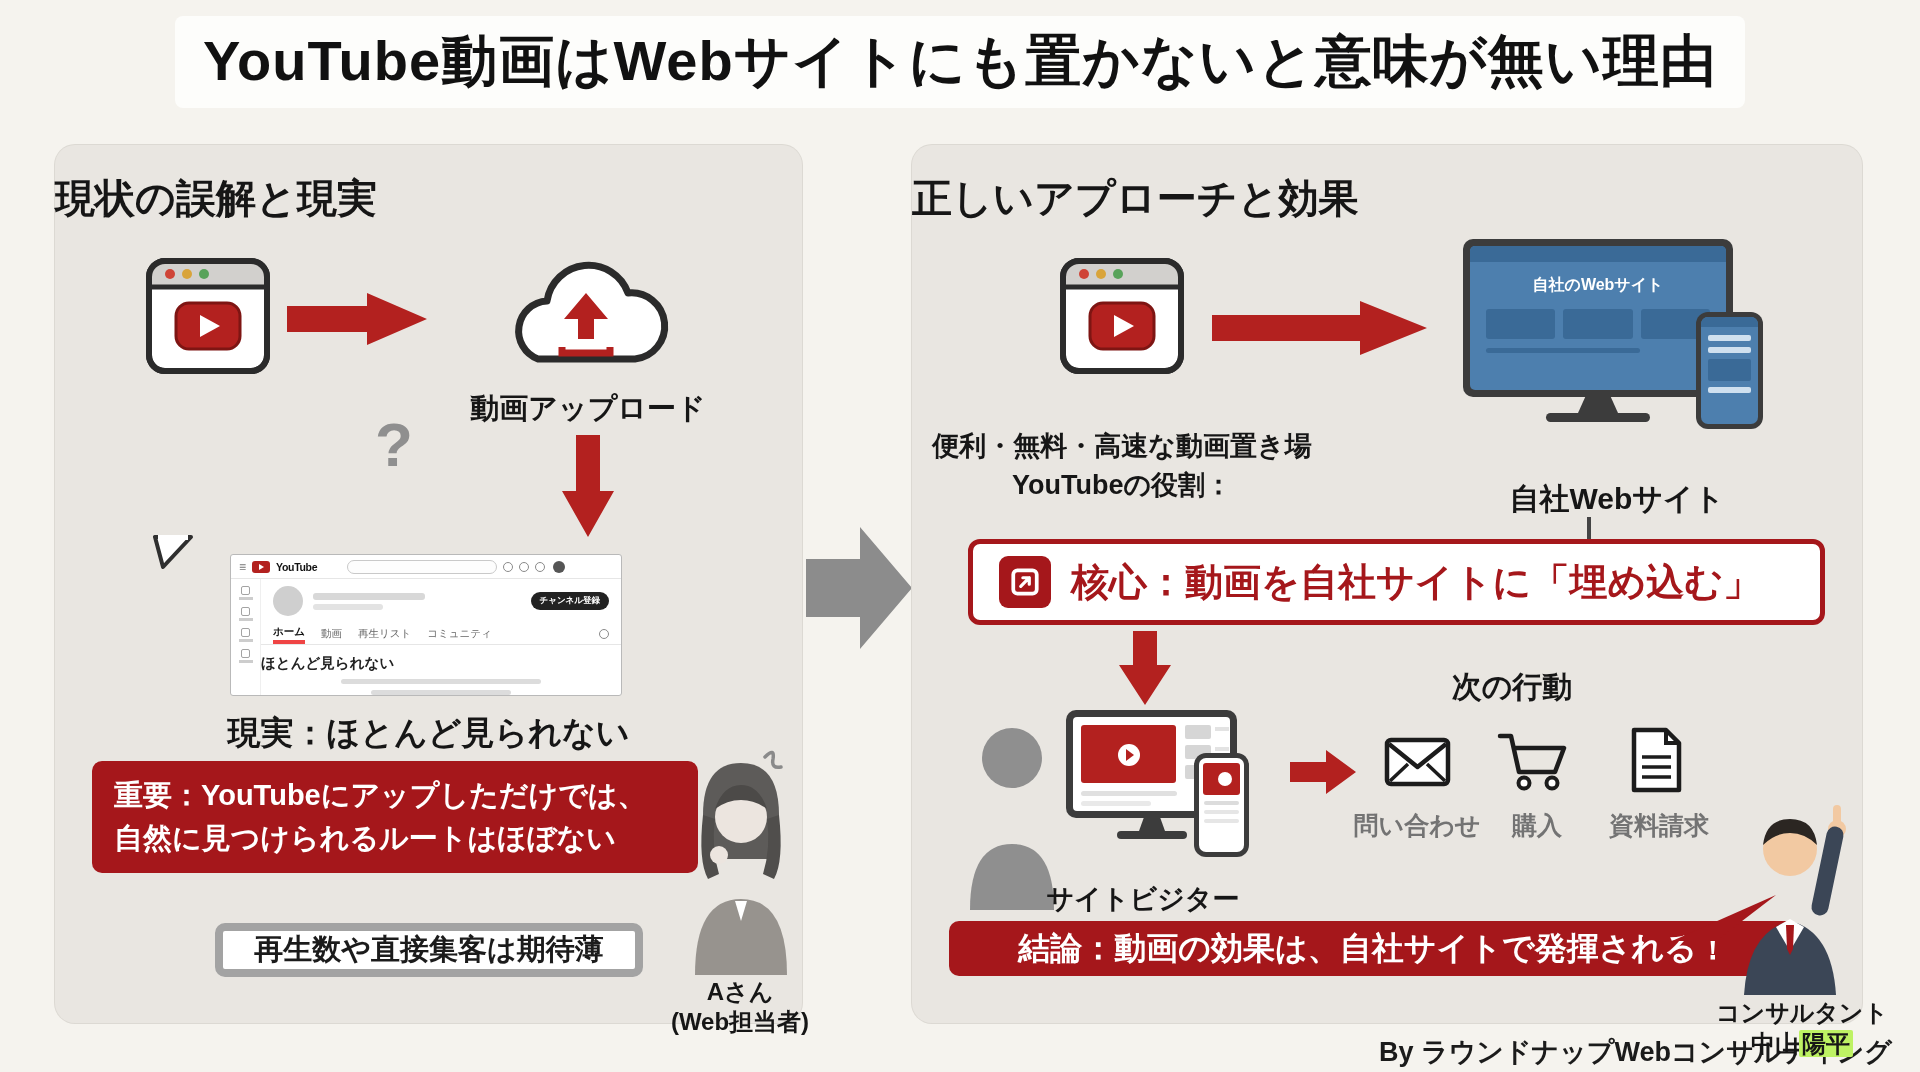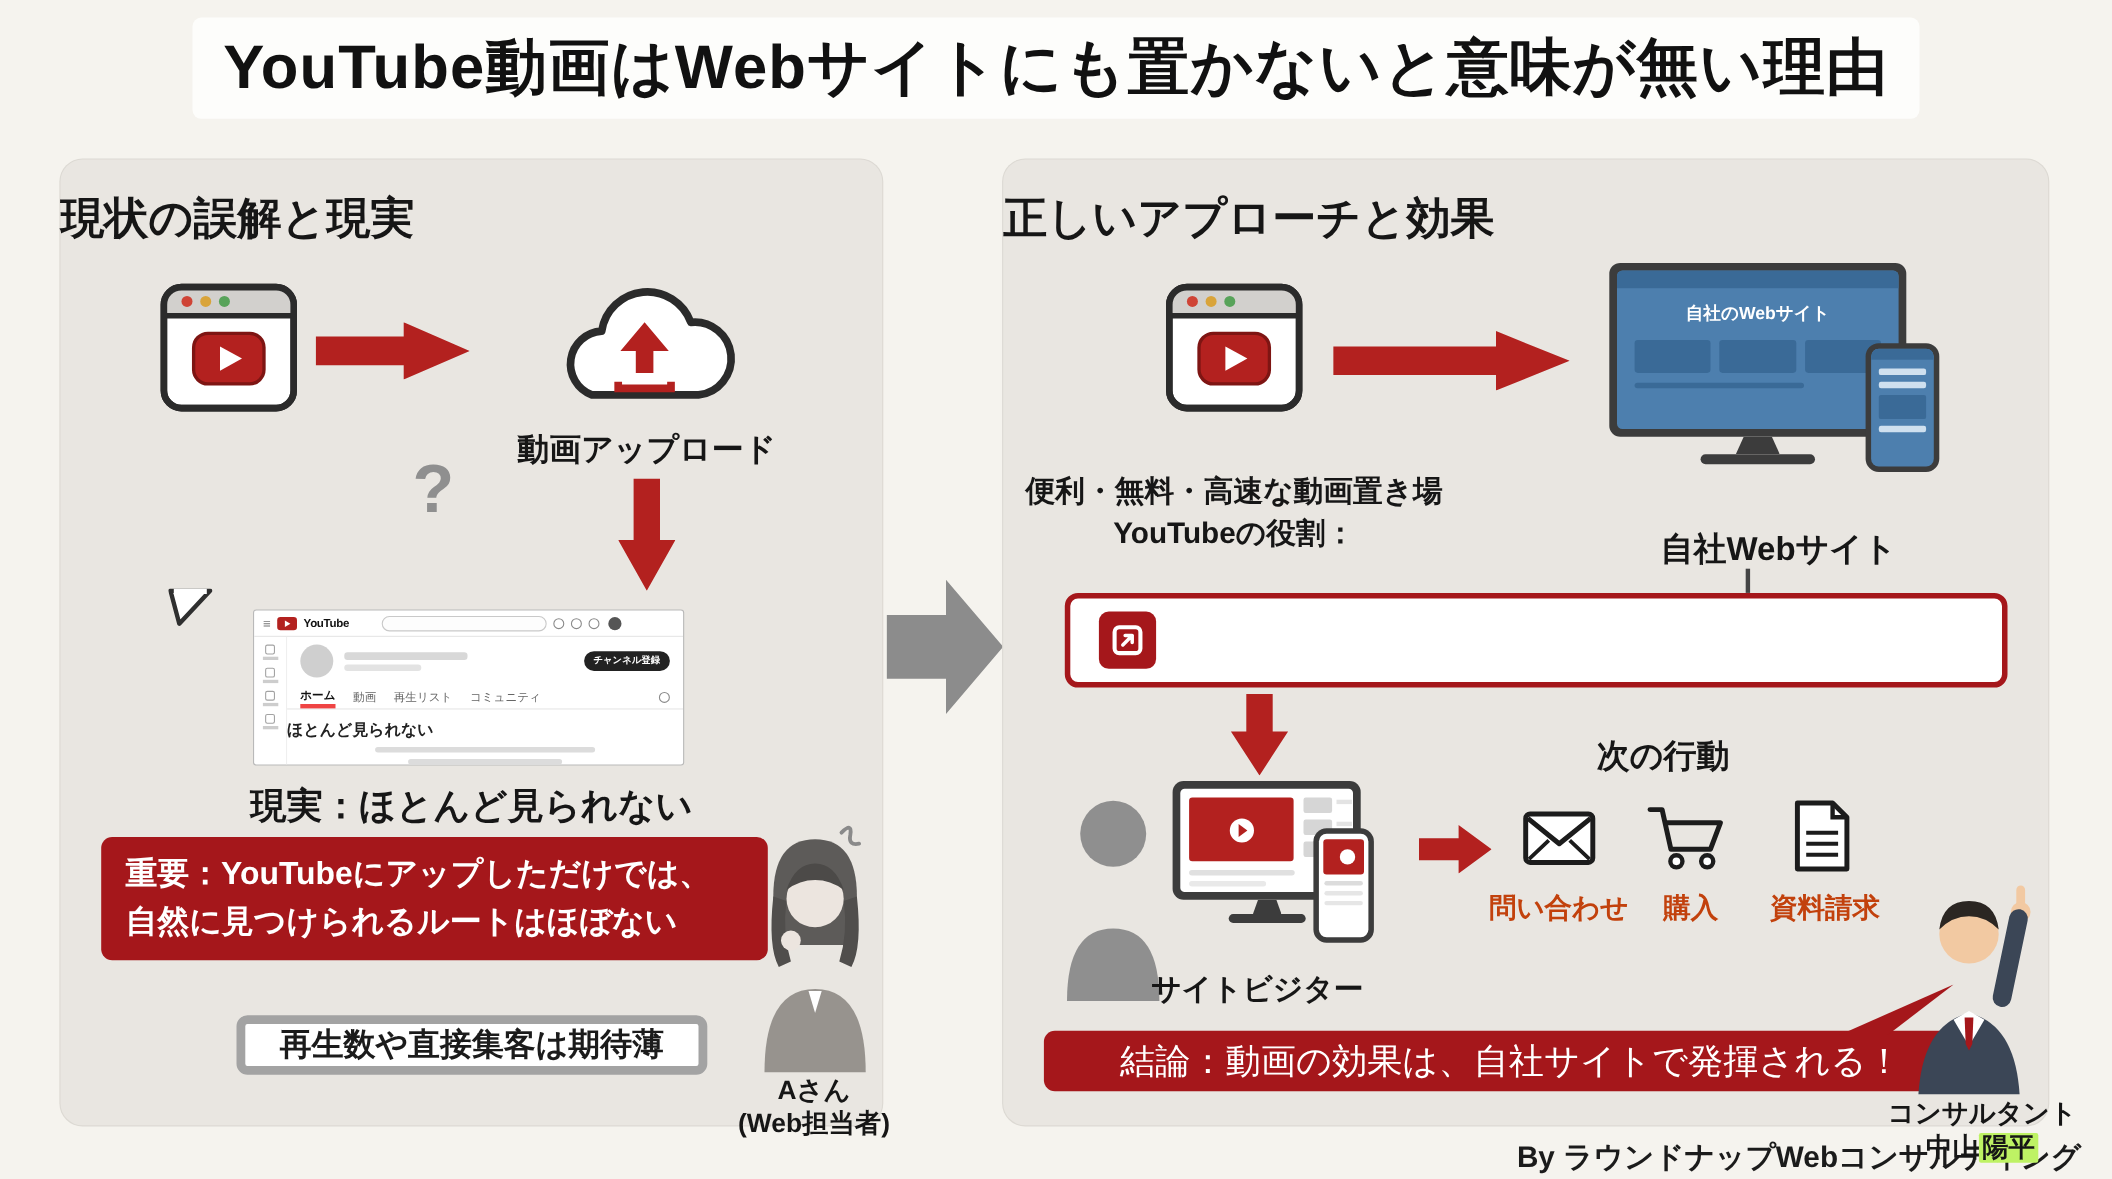"核心：動画を自社サイトに「埋め込む」" span { html: none -> <span>核心：動画を自社サイトに「埋め込む」</span> }
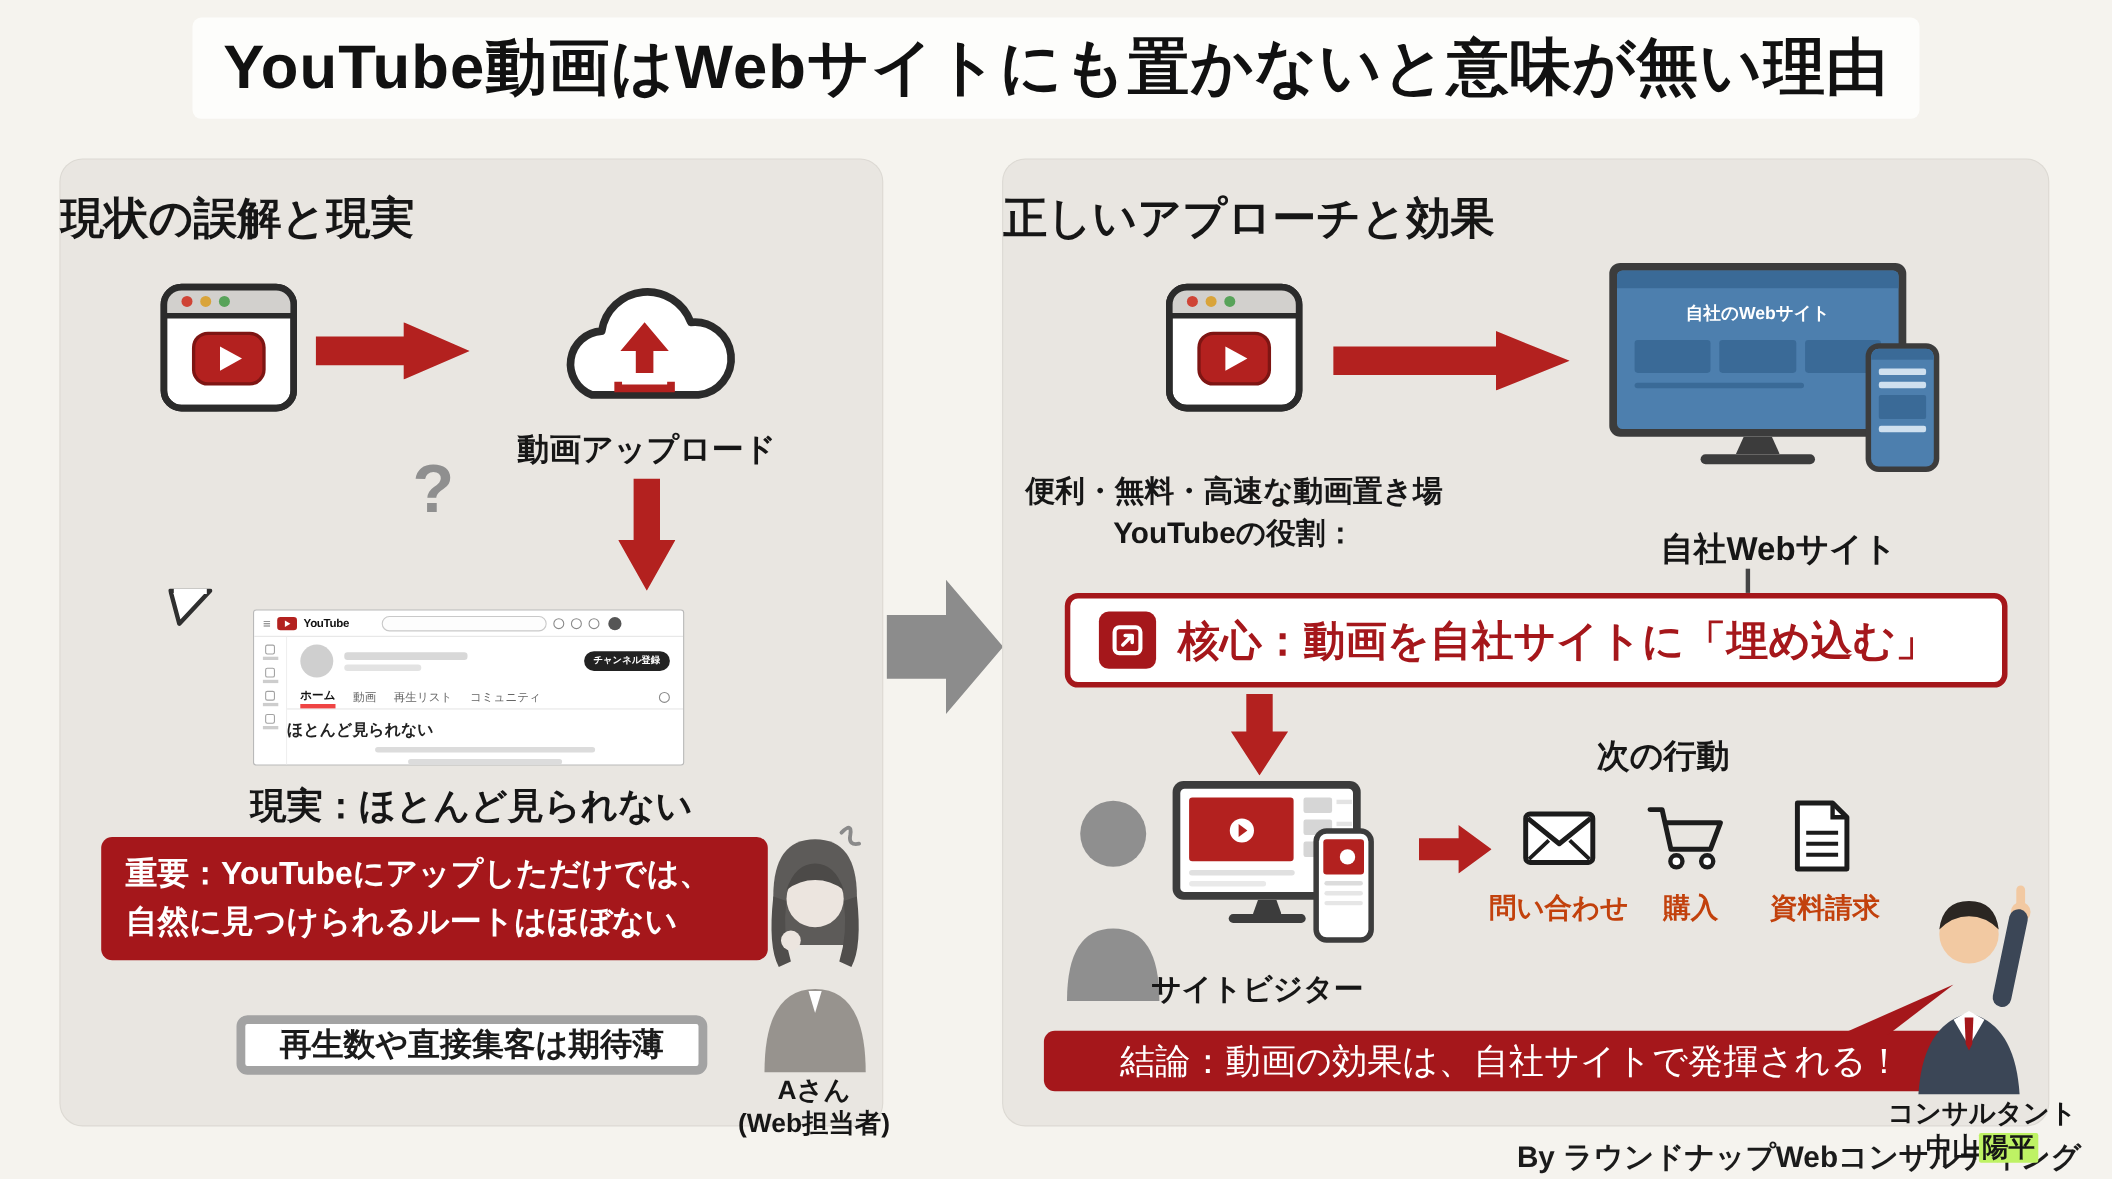"問い合わせ" .action-label { color: #c2410c -> #737373 }
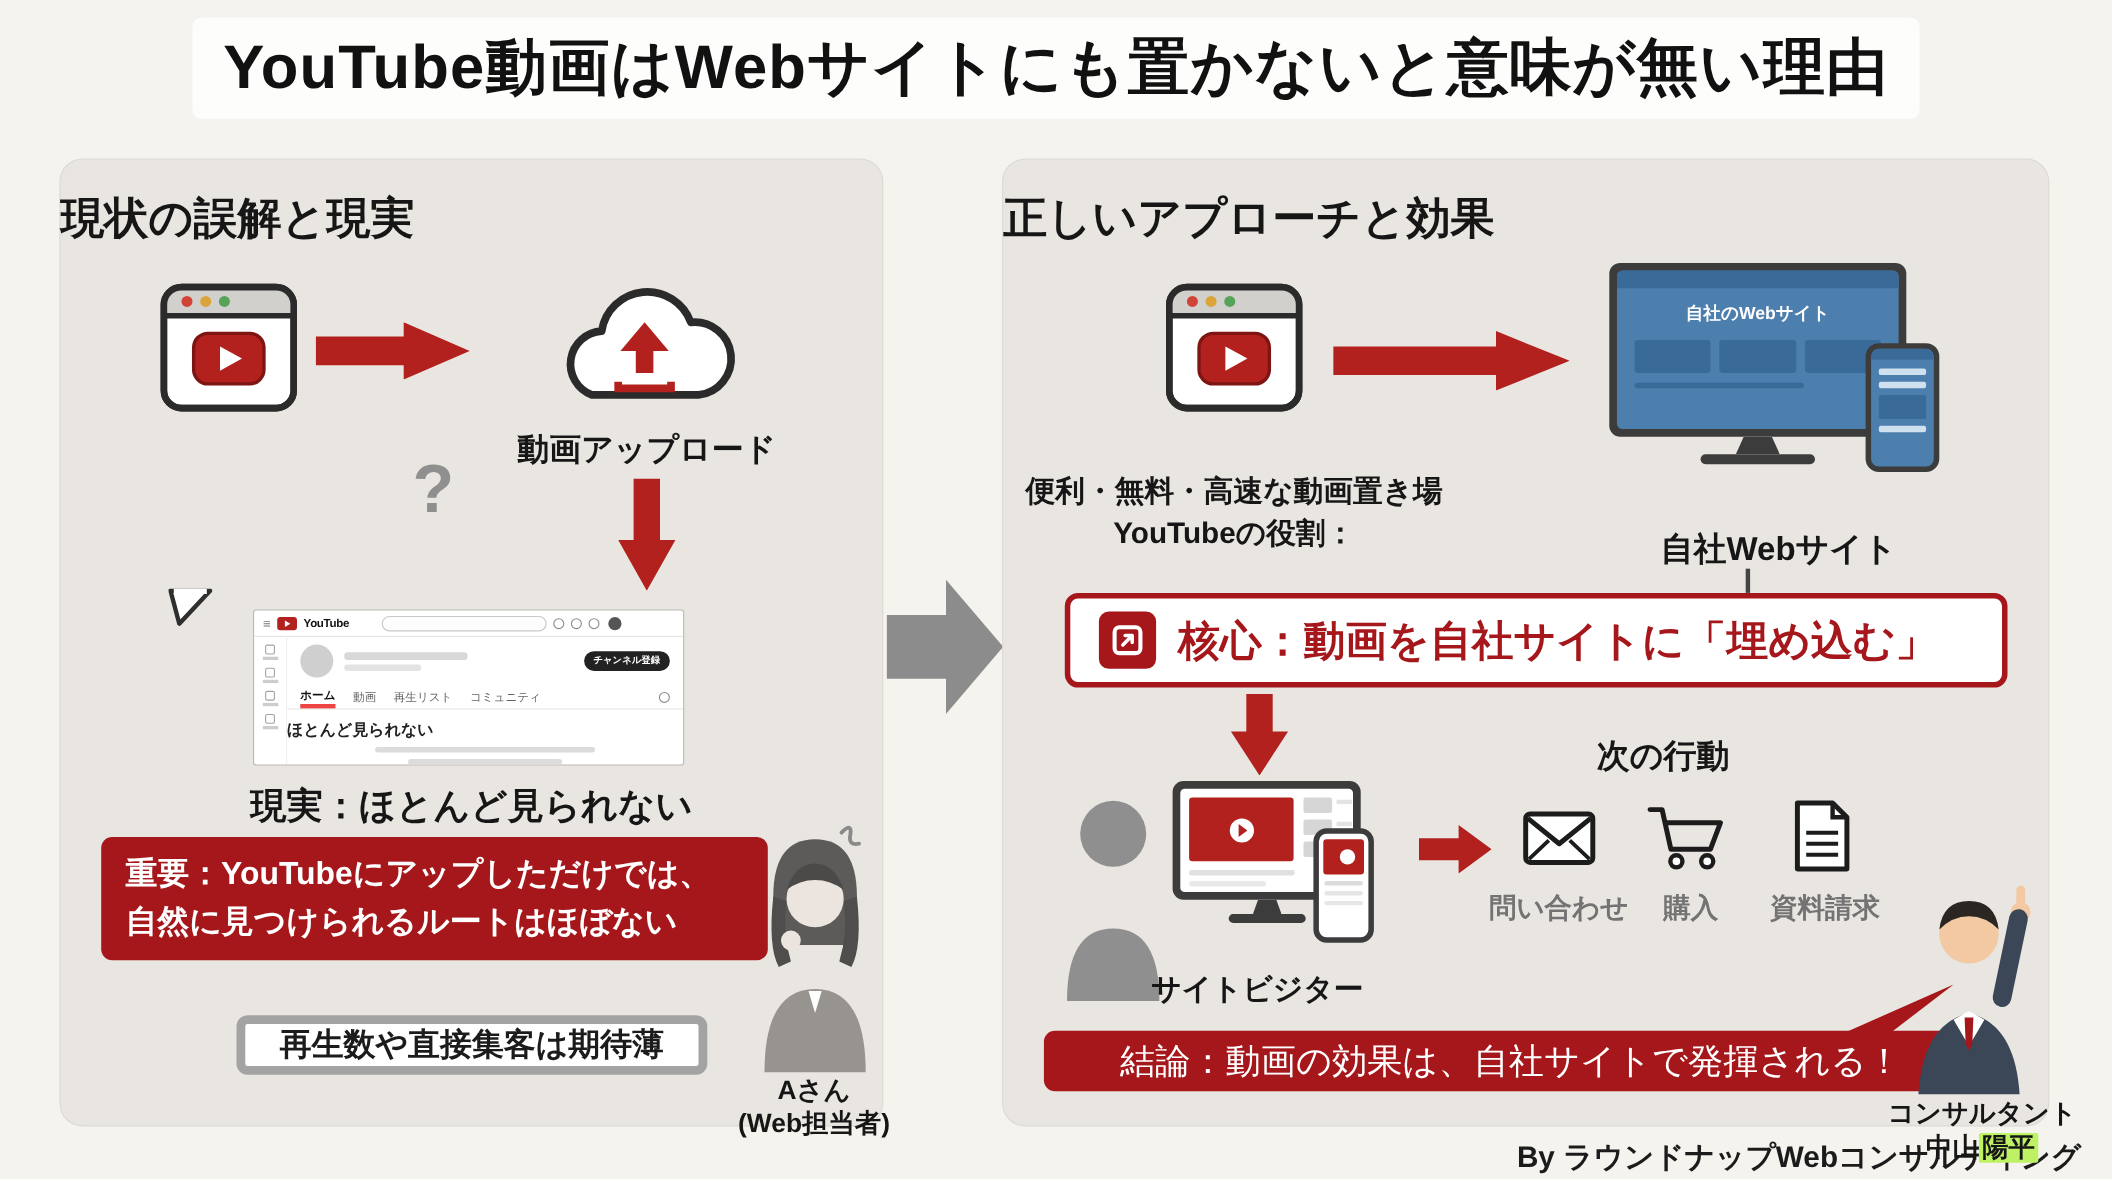"結論：動画の効果は、自社サイトで発揮される！" div.abs { font-weight: 400 -> 700; top: 792px -> 776px }
